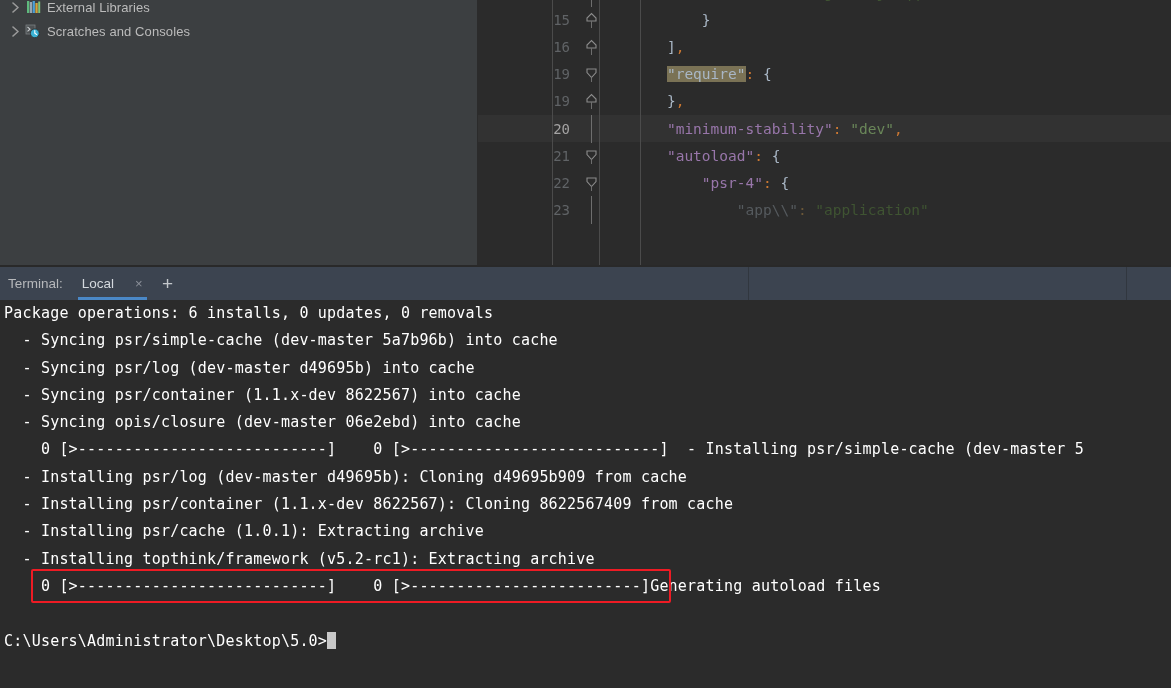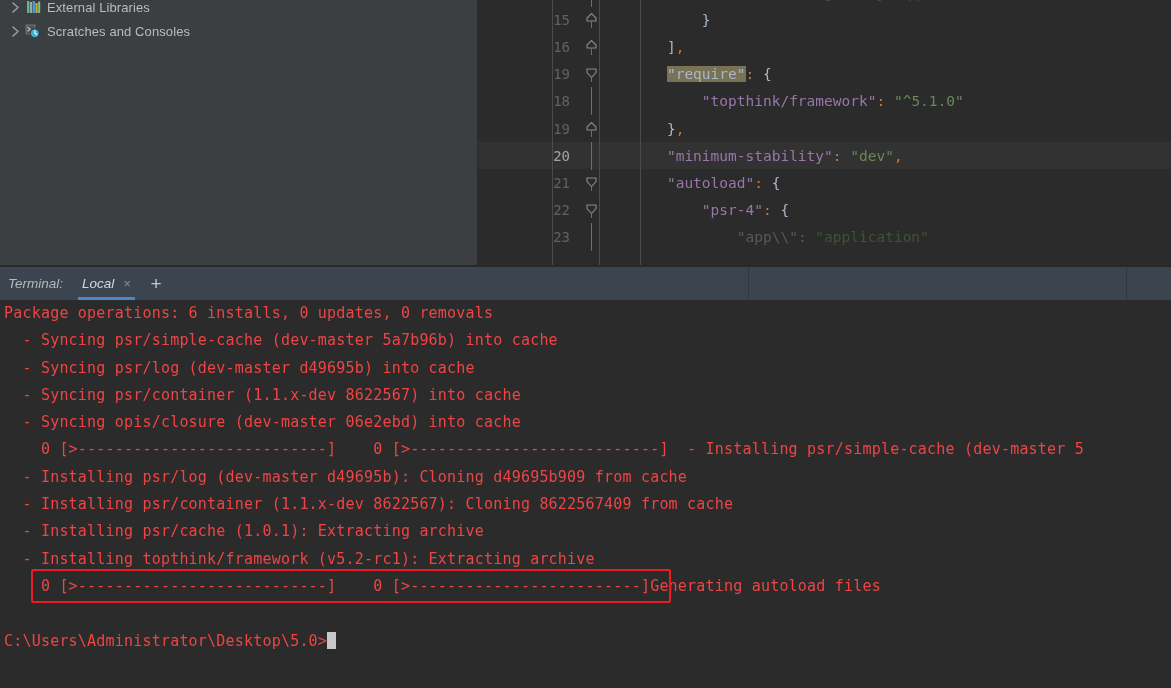"18" div.code-line { html: <div><div>18</div><div><svg> <line></line> </svg></div><div><span> </span><span>"topthink/framework"</span><span>: </span><span>"^5.1.0"</span></div></div> -> none }
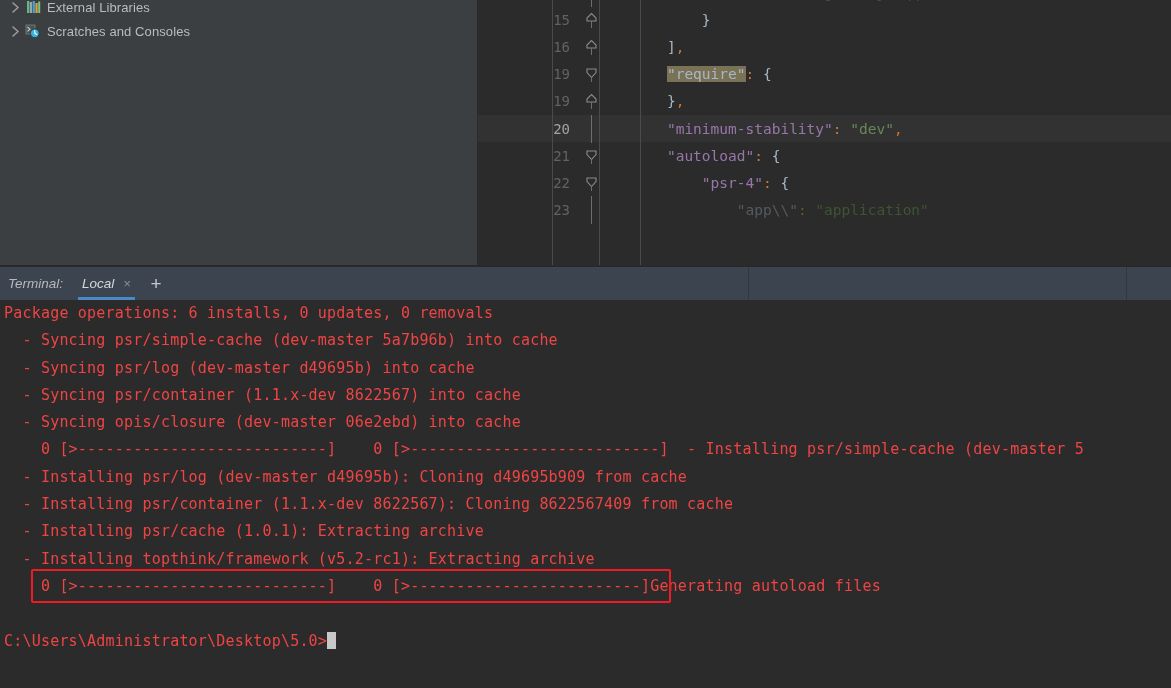"Terminal:" .tab-bar { font-style: italic -> none }
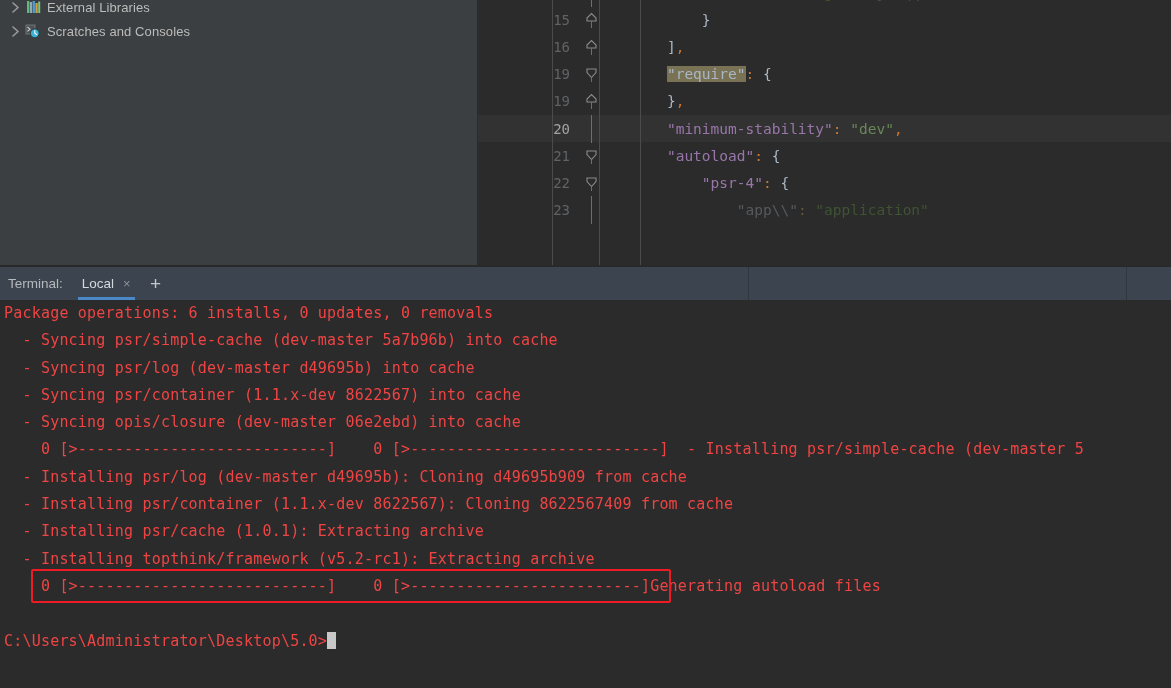"Local" .term-tab { gap: 9px -> 21px }
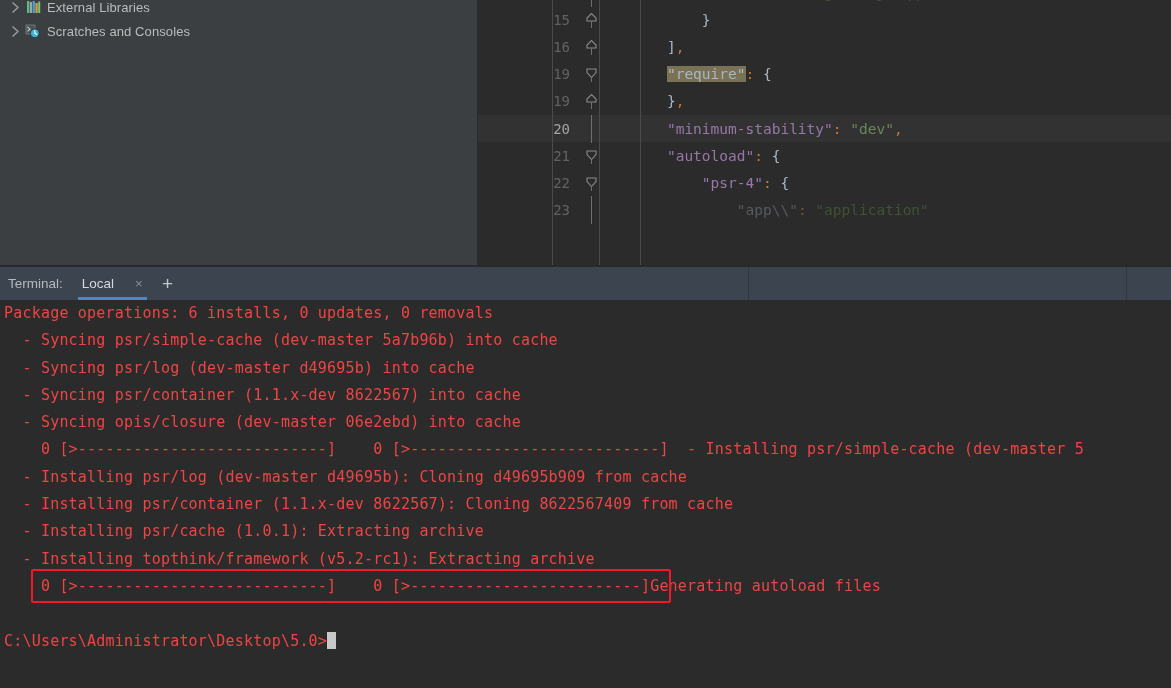"Package operations: 6 installs, 0" .term-body { color: #ef4444 -> #ffffff }
